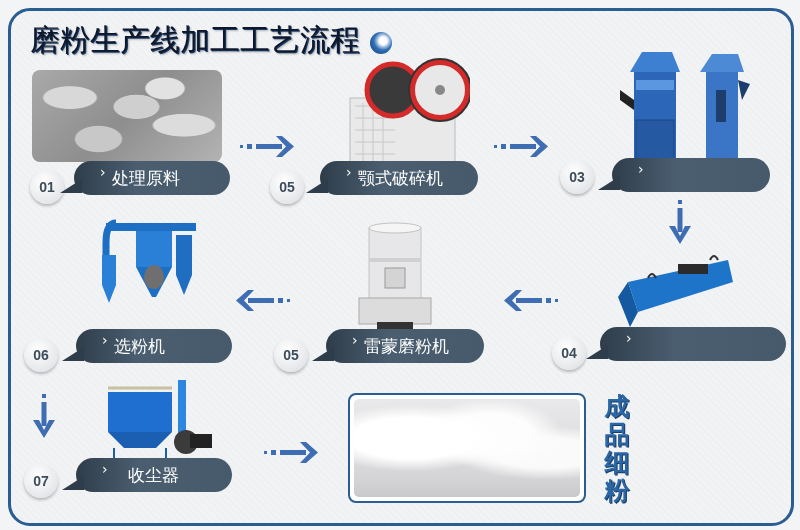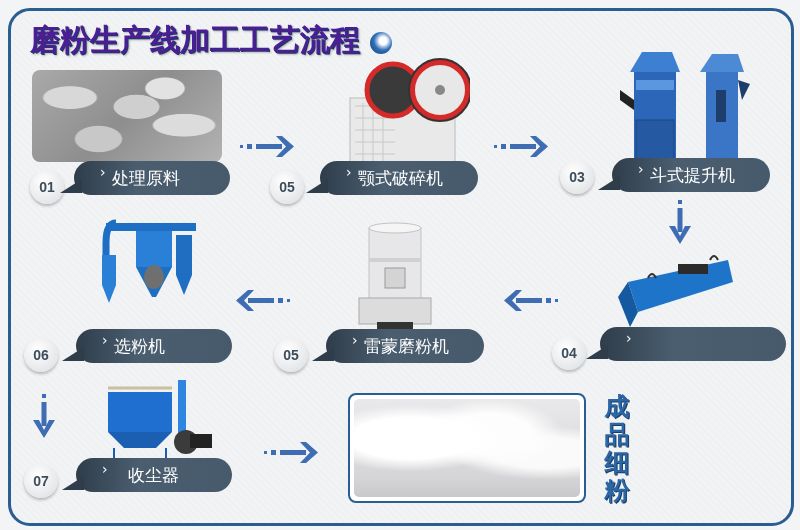"磨粉生产线加工工艺流程" .title { color: #4c1d95 -> #0f172a; font-weight: bold -> normal }
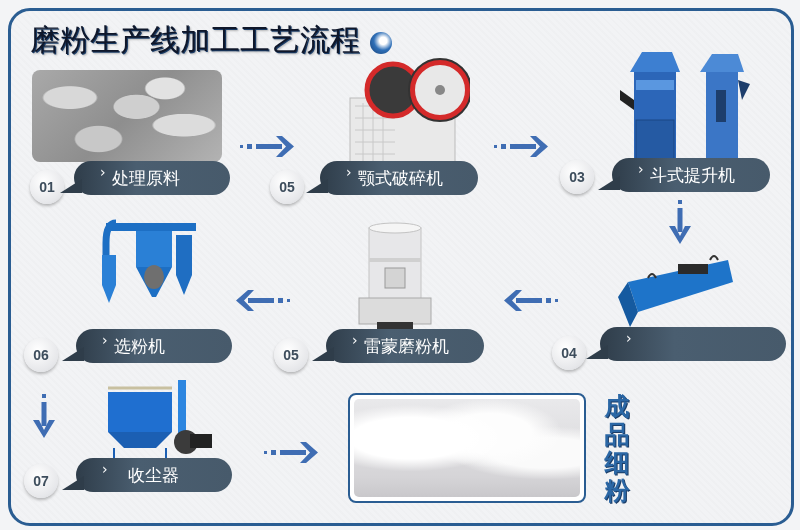"斗式提升机" span { html: <span>斗式提升机</span> -> none }
